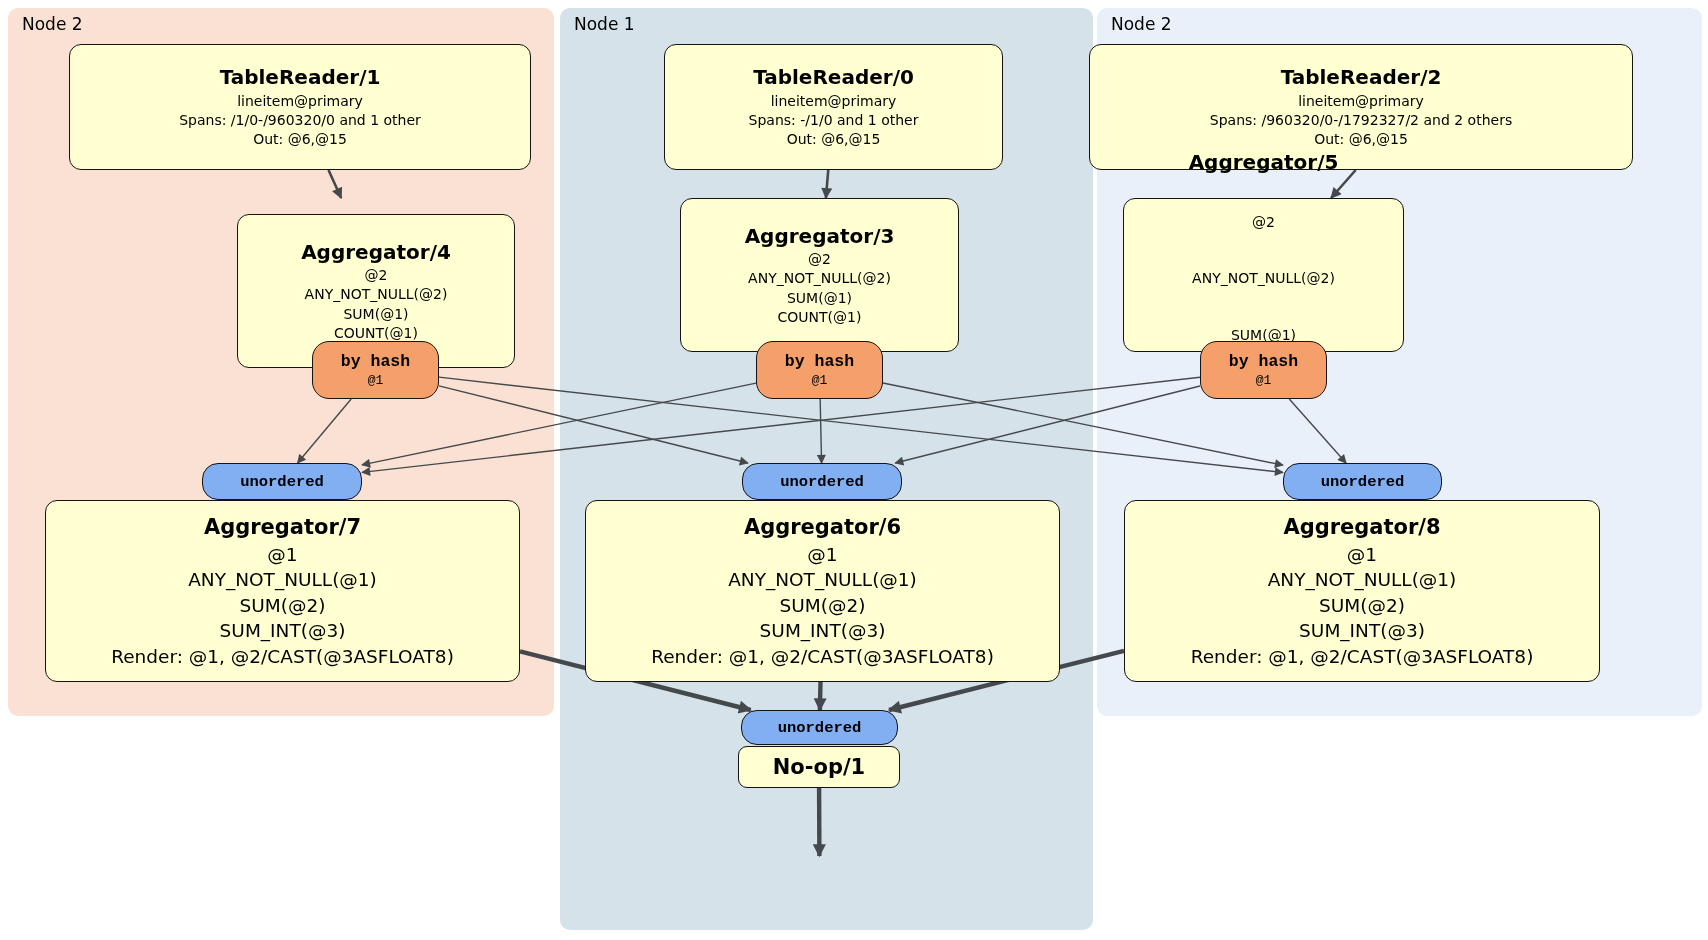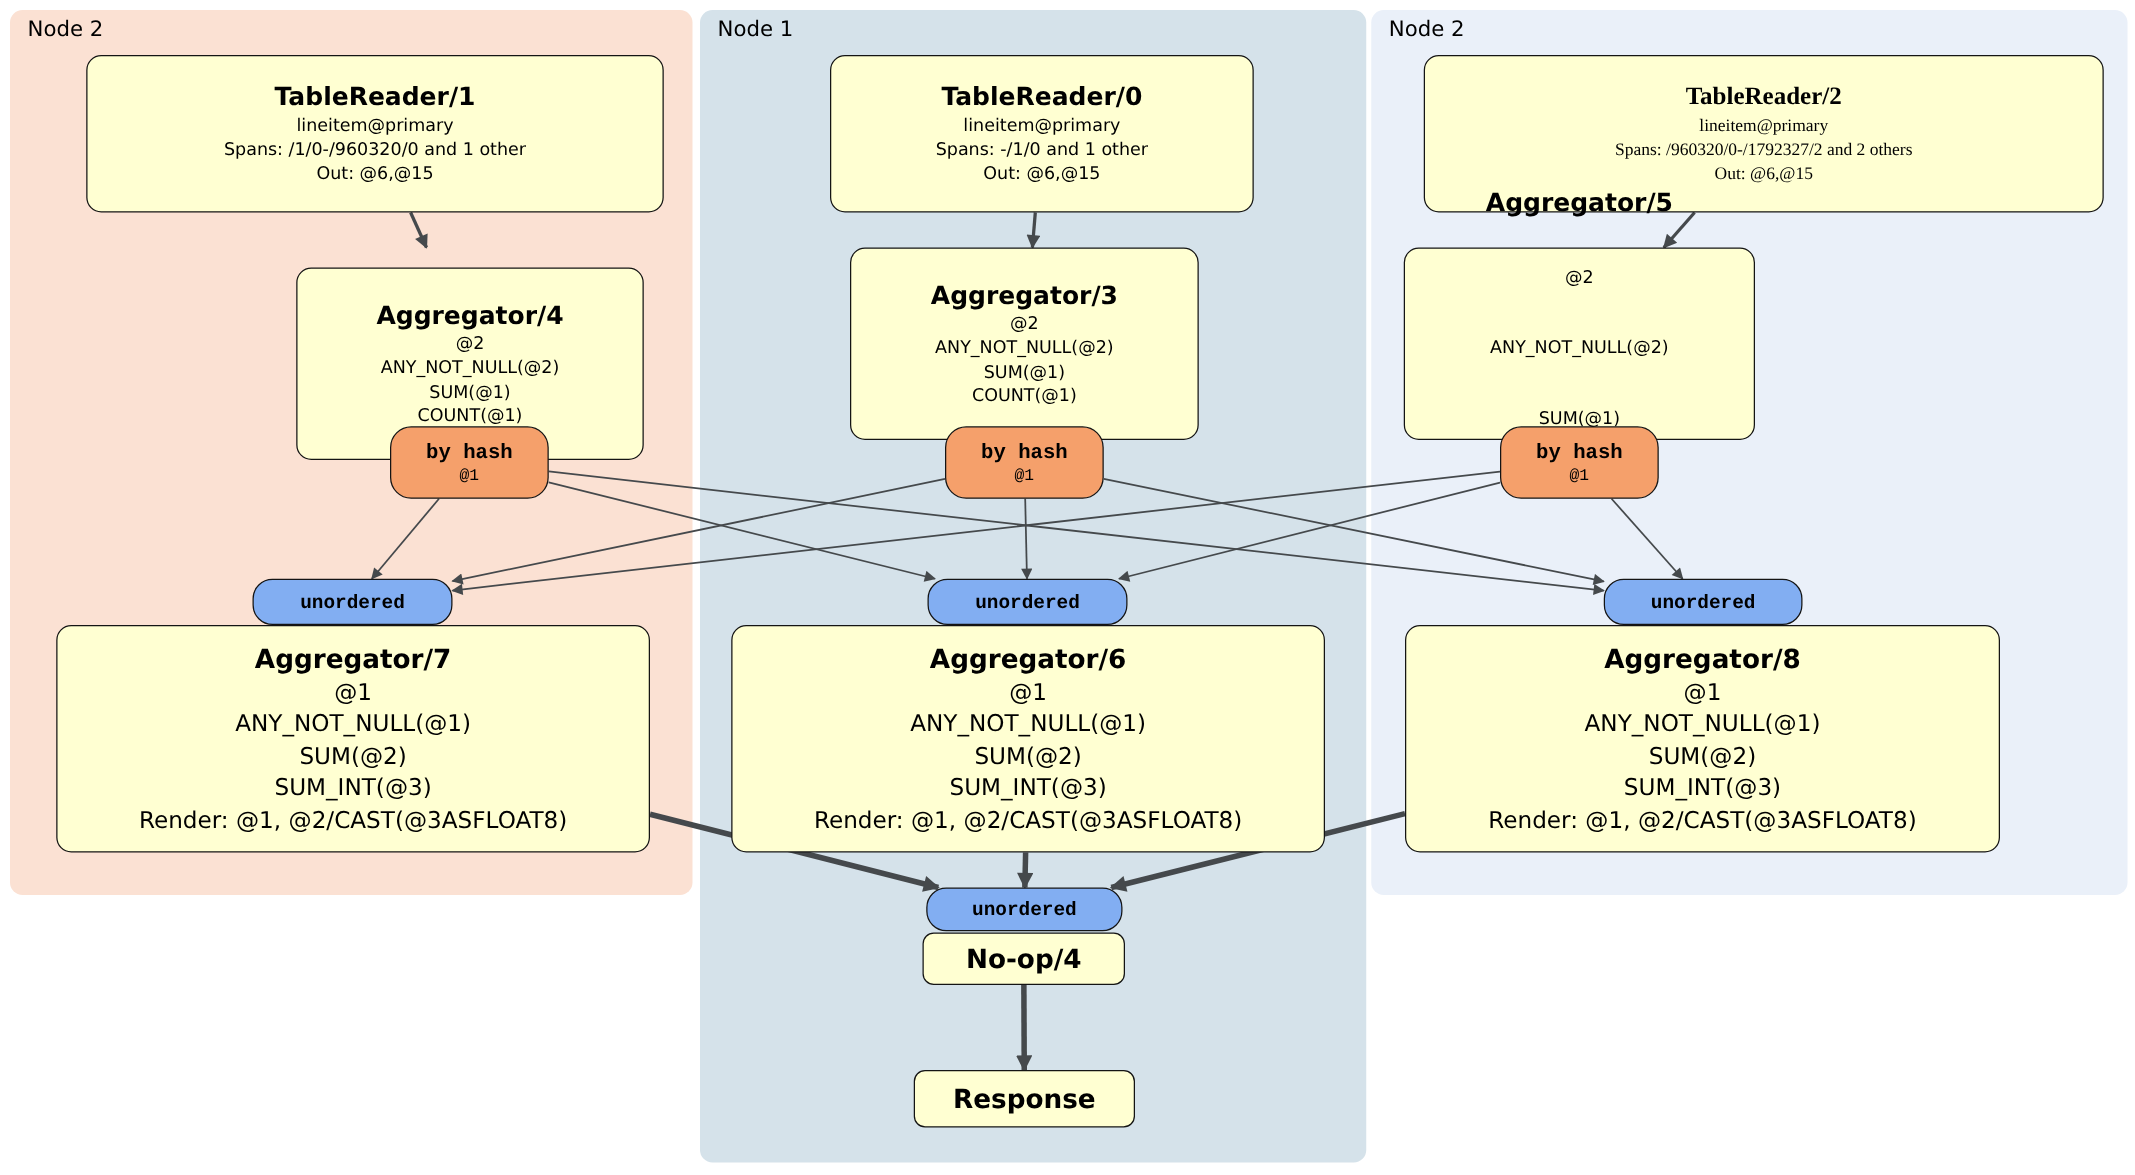"TableReader/2" #tr2 { font-family: Liberation Serif, serif -> none; left: 1139px -> 1089px }
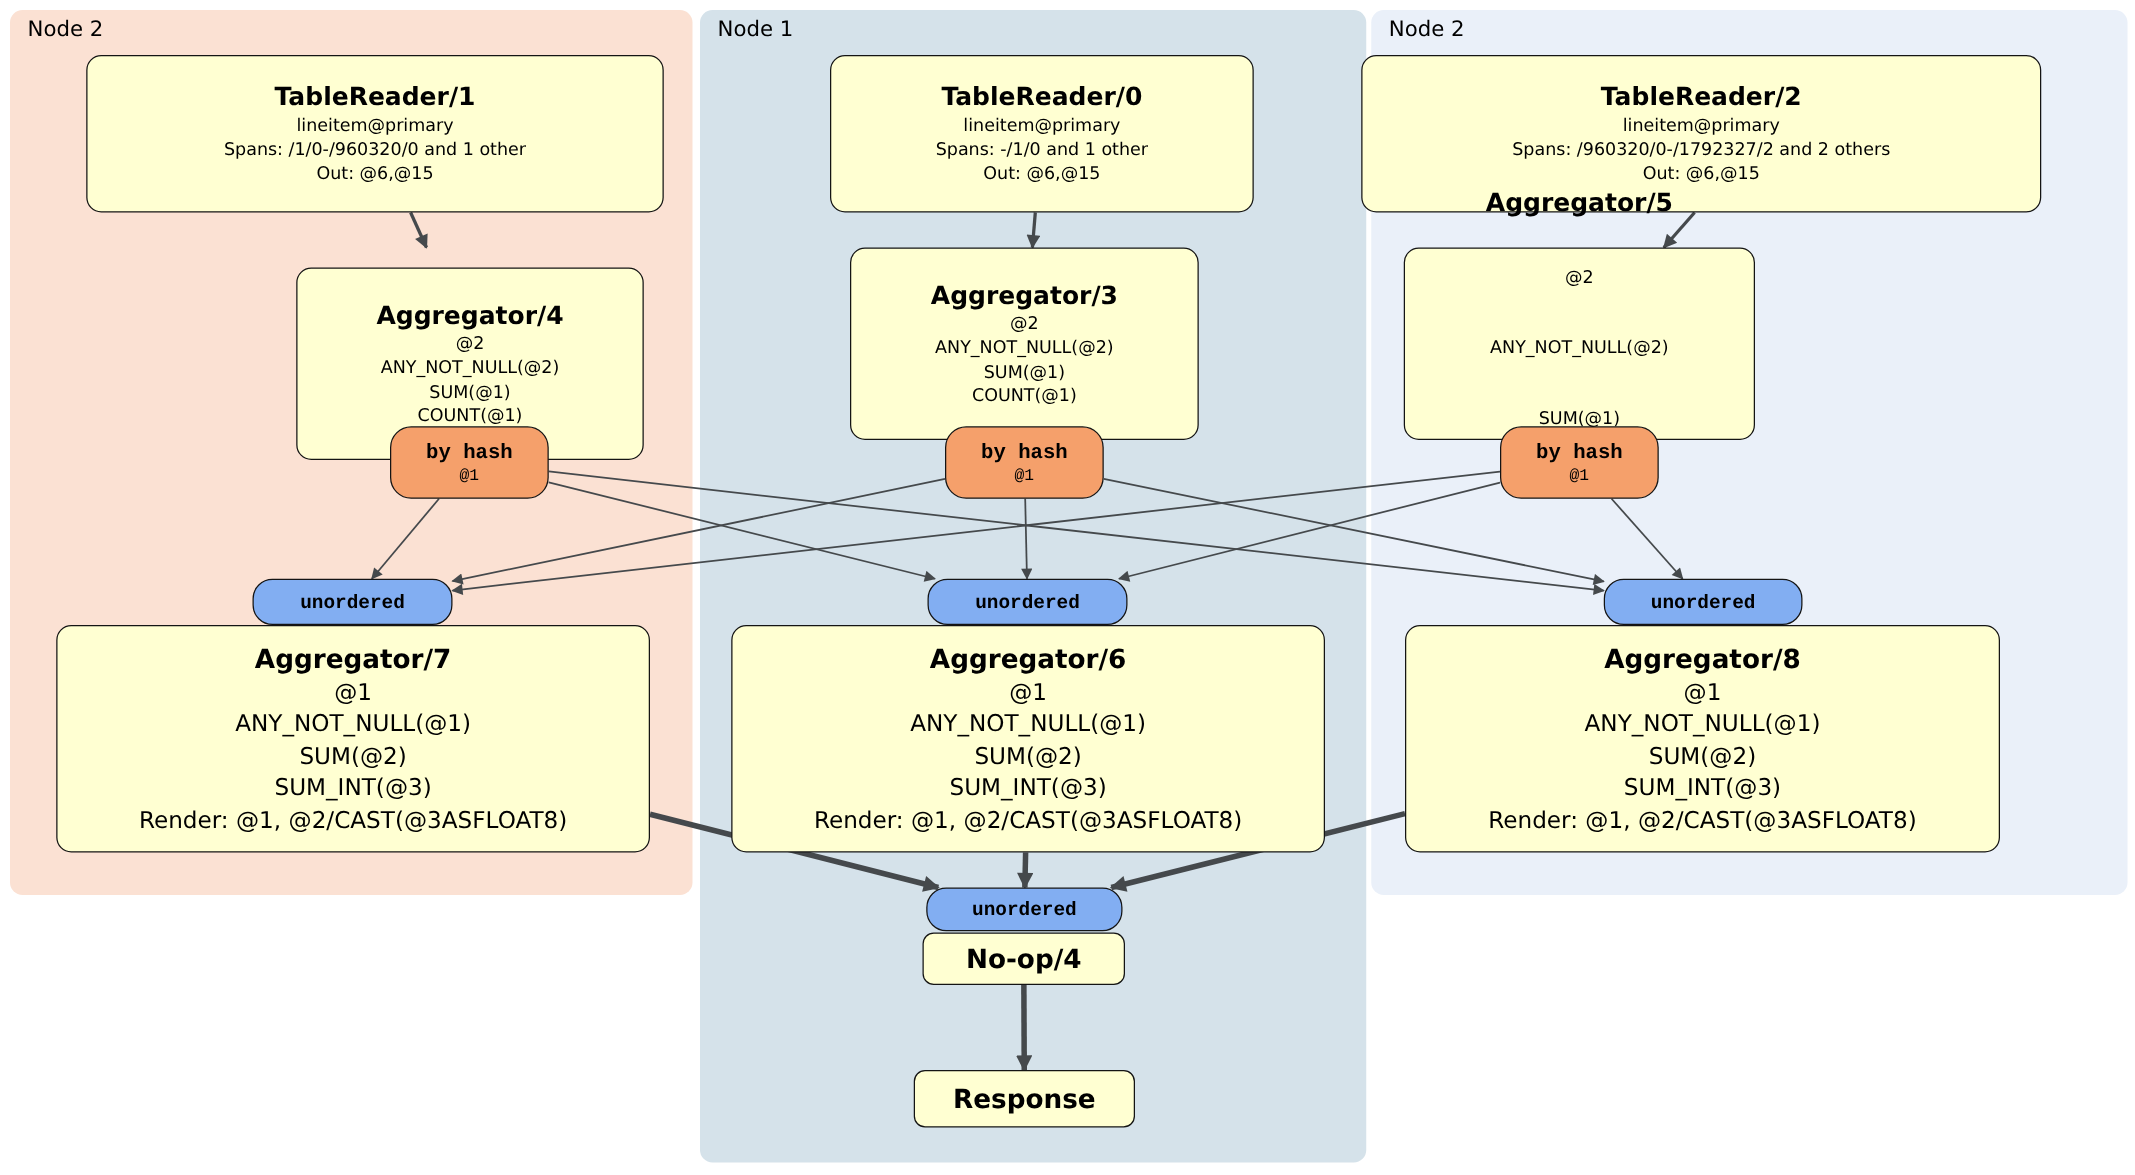"No-op/4" div.title { text: No-op/4 -> No-op/1 }
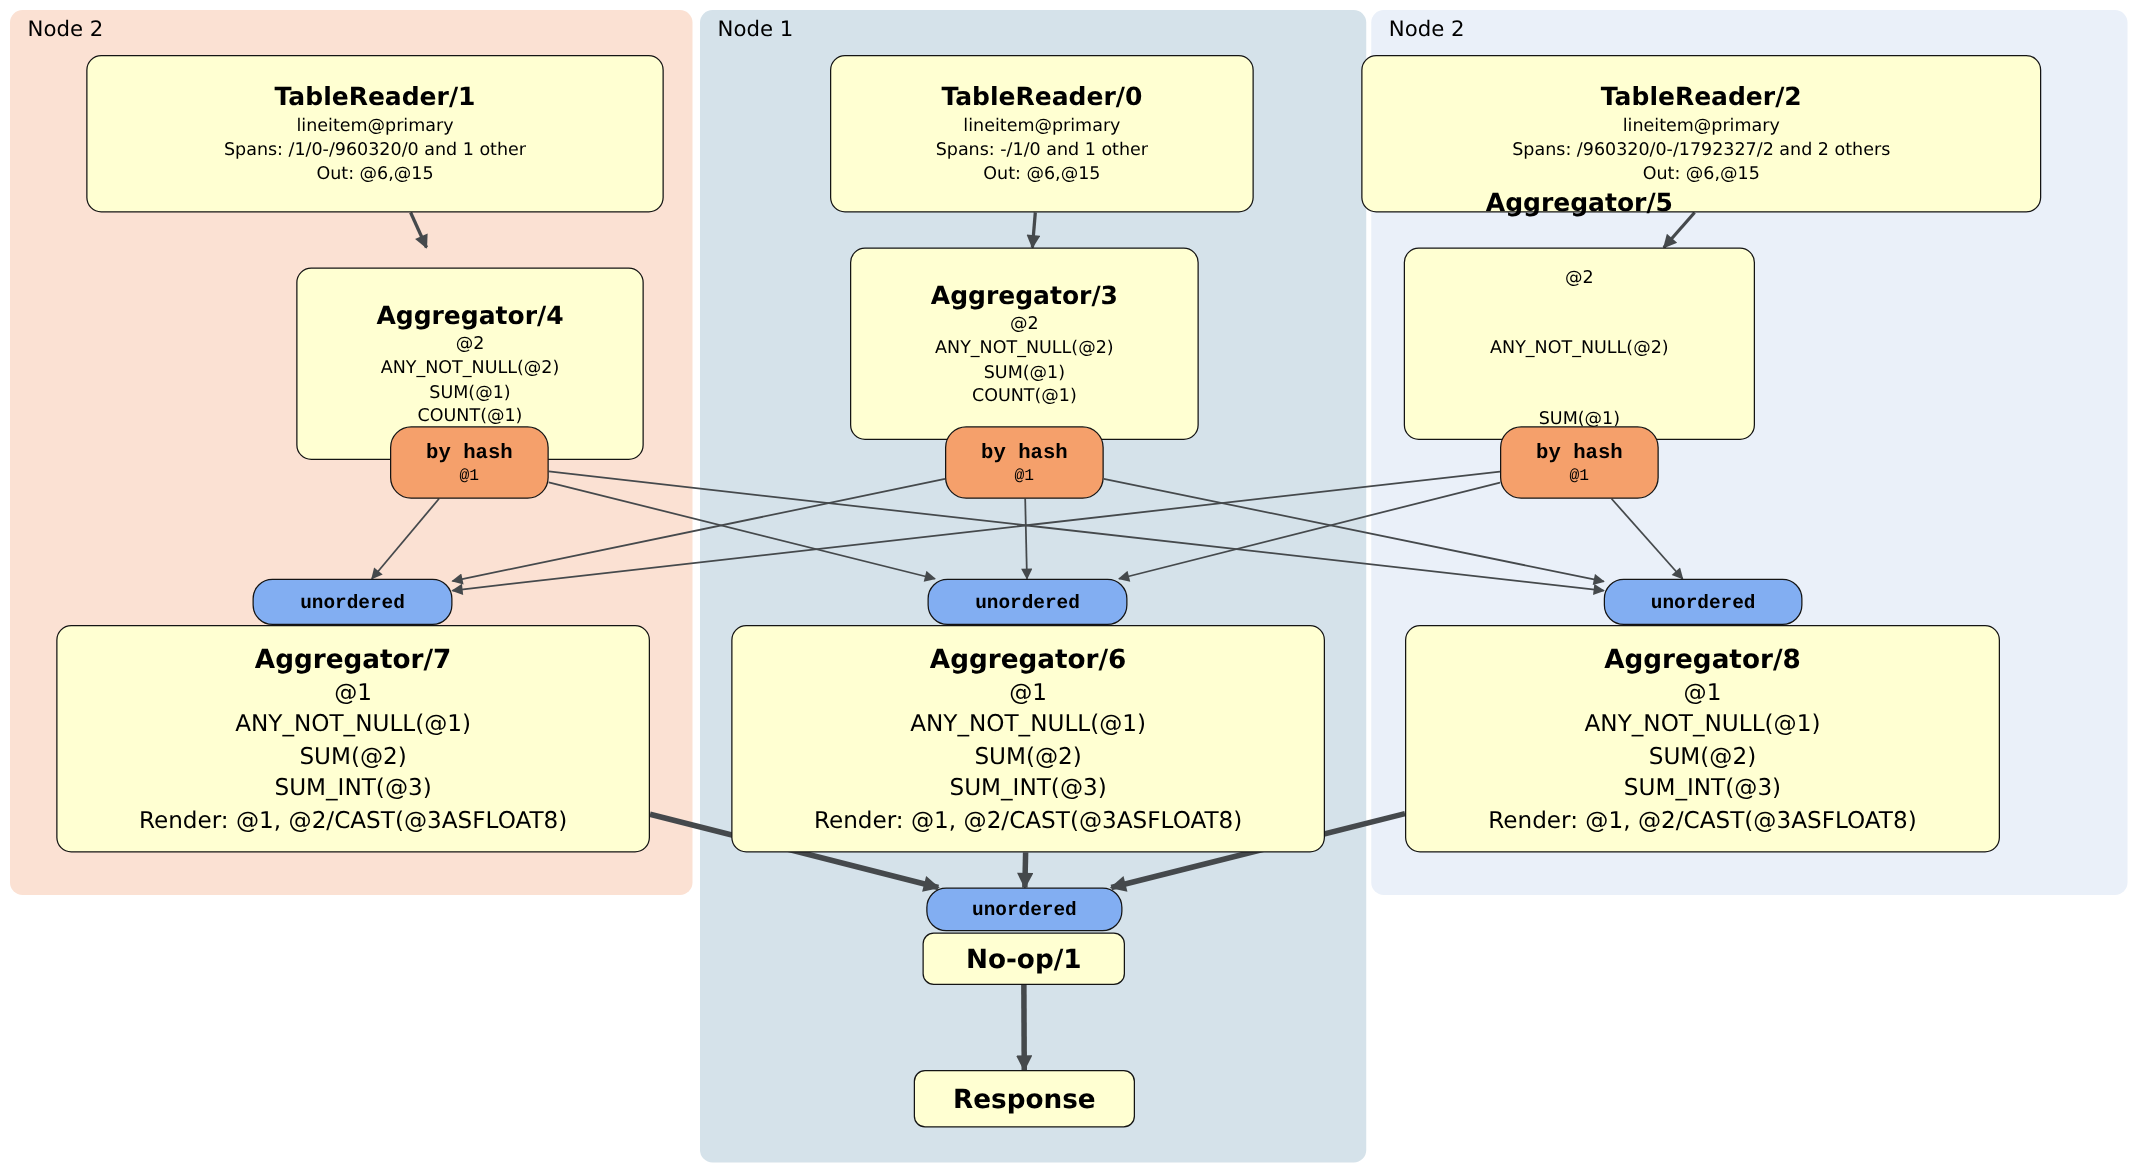"Response" div.gnode { html: <div> <div>Response</div> </div> -> none }
